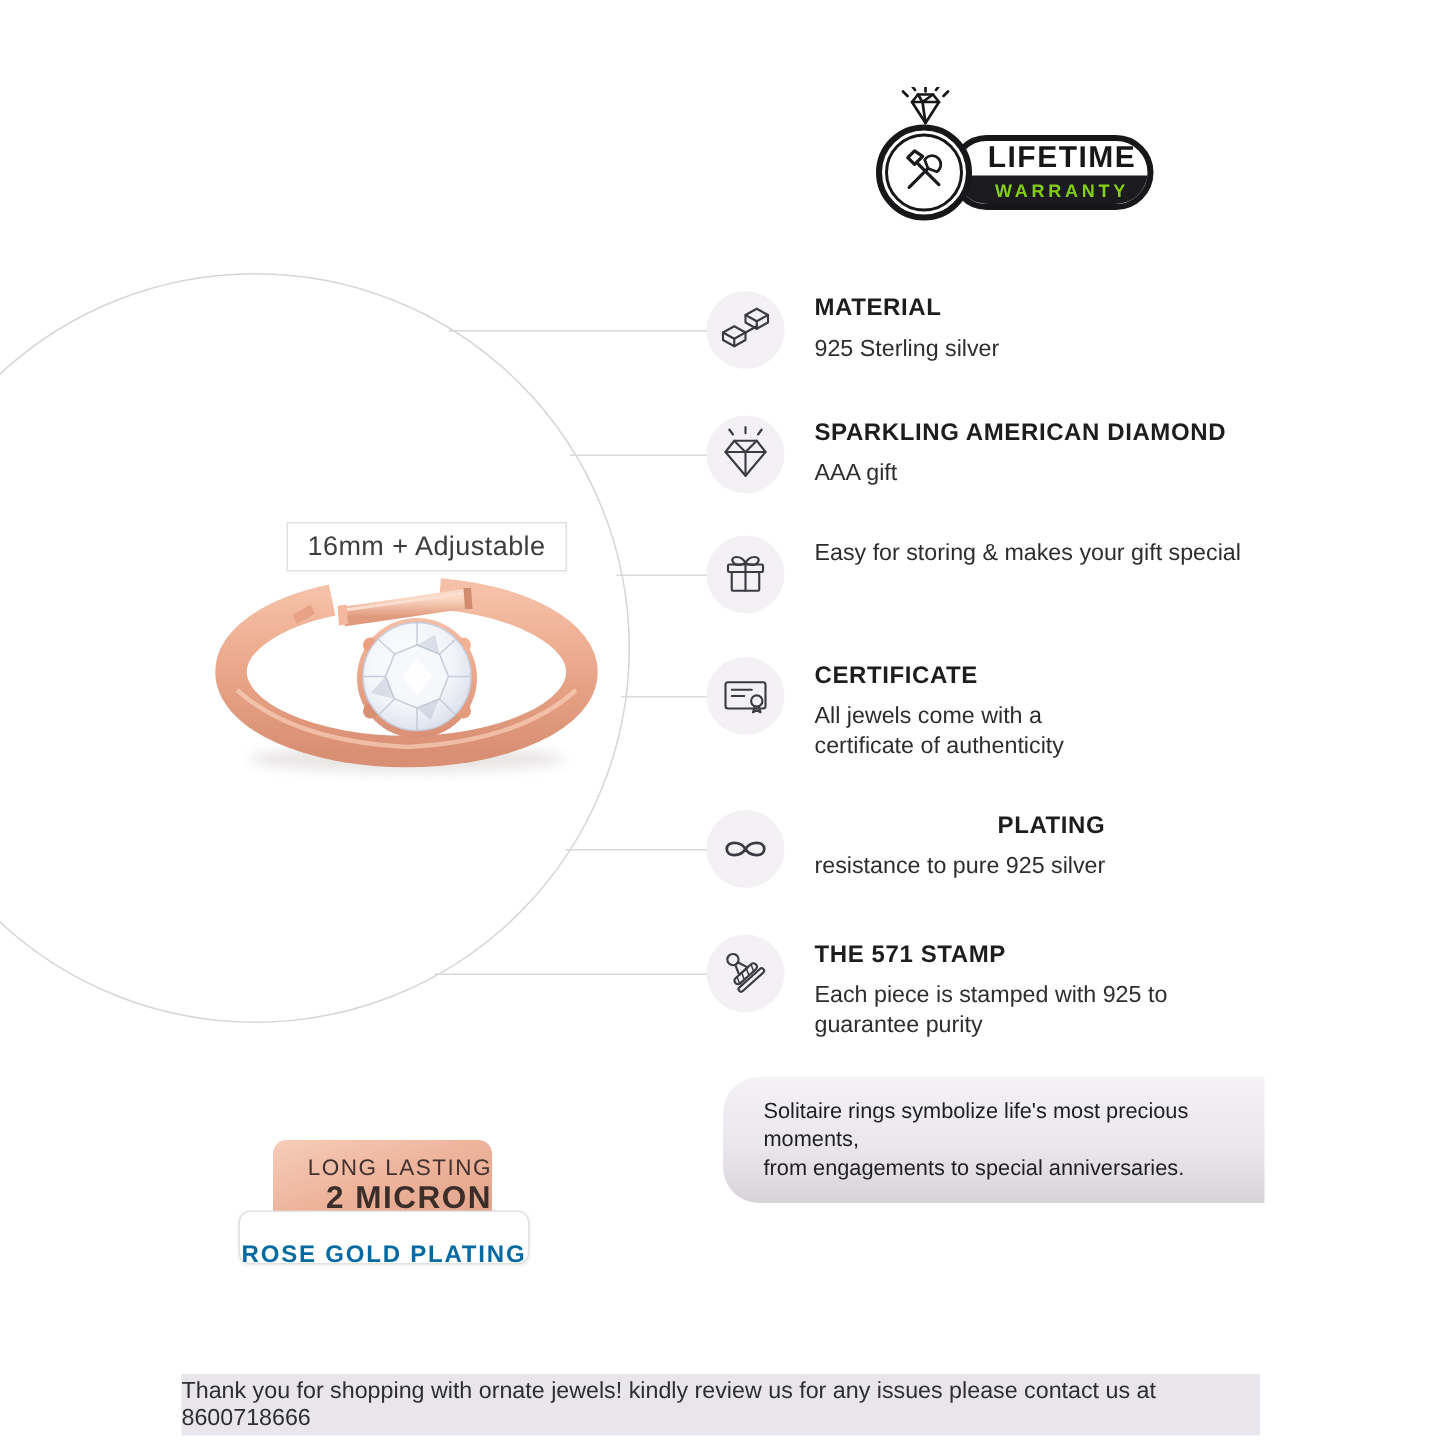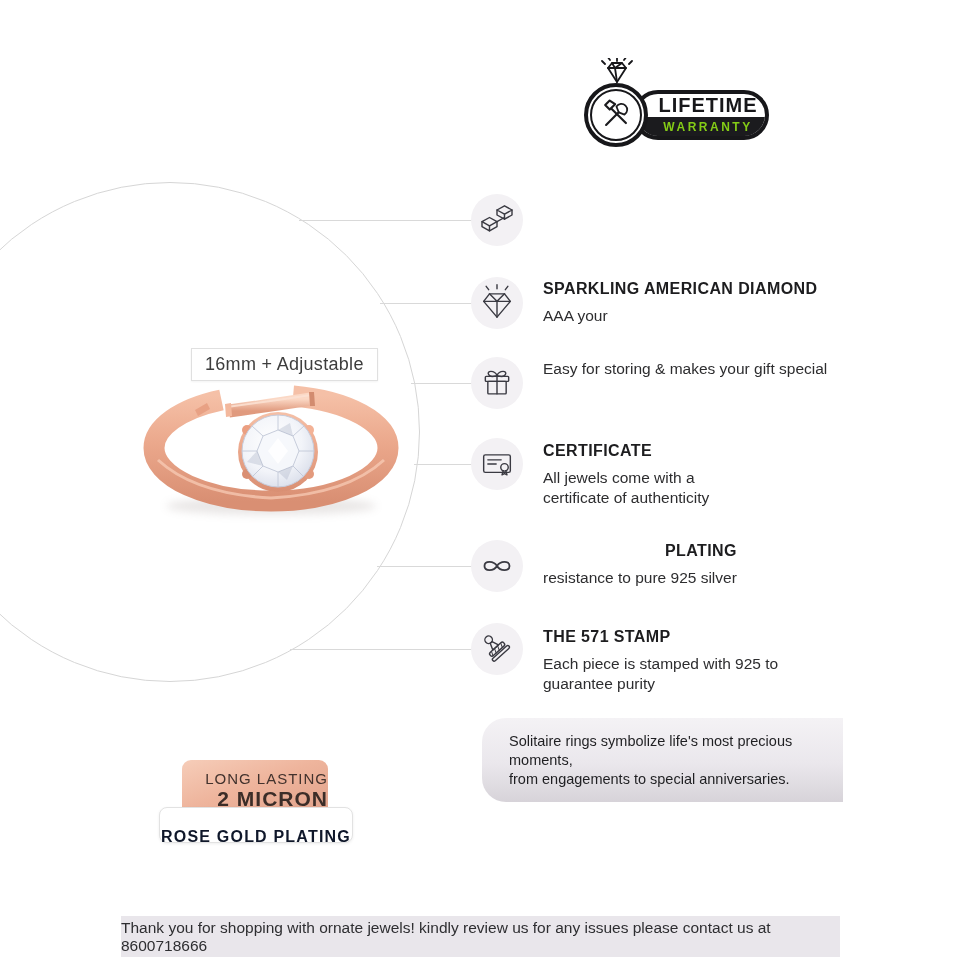"MATERIAL" div.feat { html: none -> <div> <div>MATERIAL</div> <div>925 Sterling silver</div> </div> }
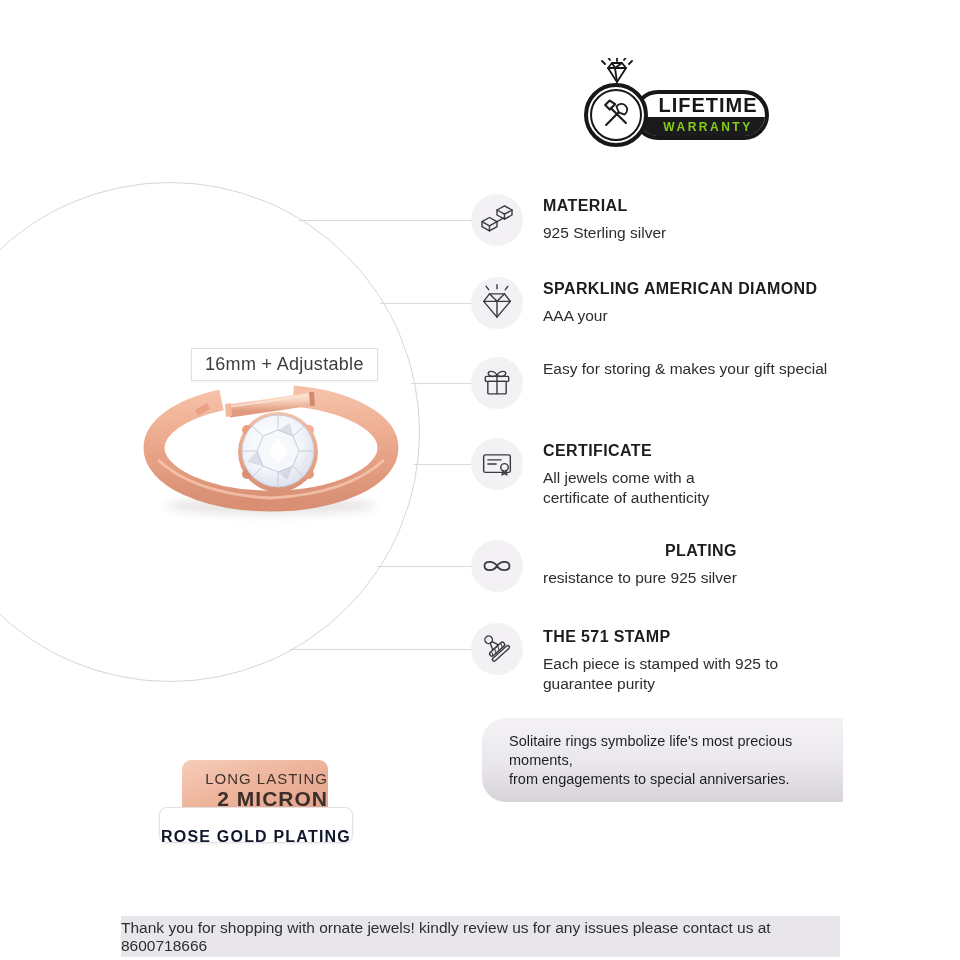"AAA your" div.feat-line { text: your -> gift }
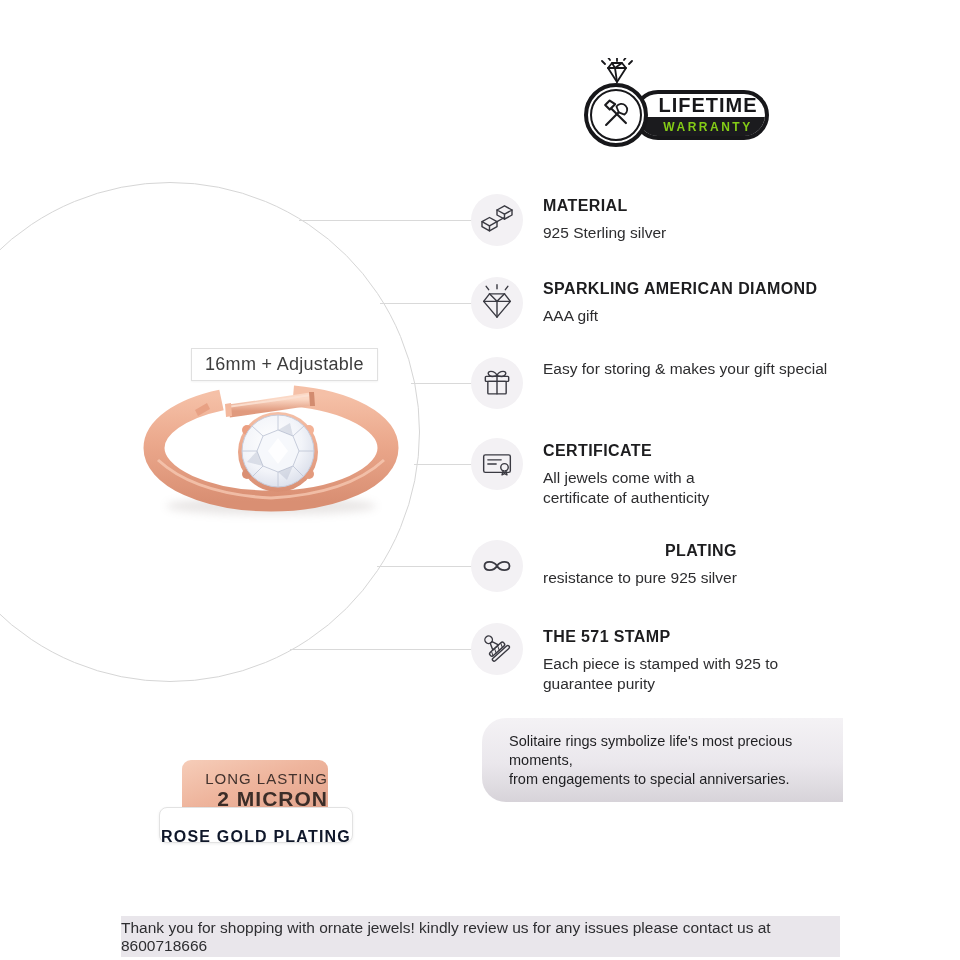"ROSE GOLD PLATING" .rosegold-box span { color: #0f172a -> #0369a1 }
